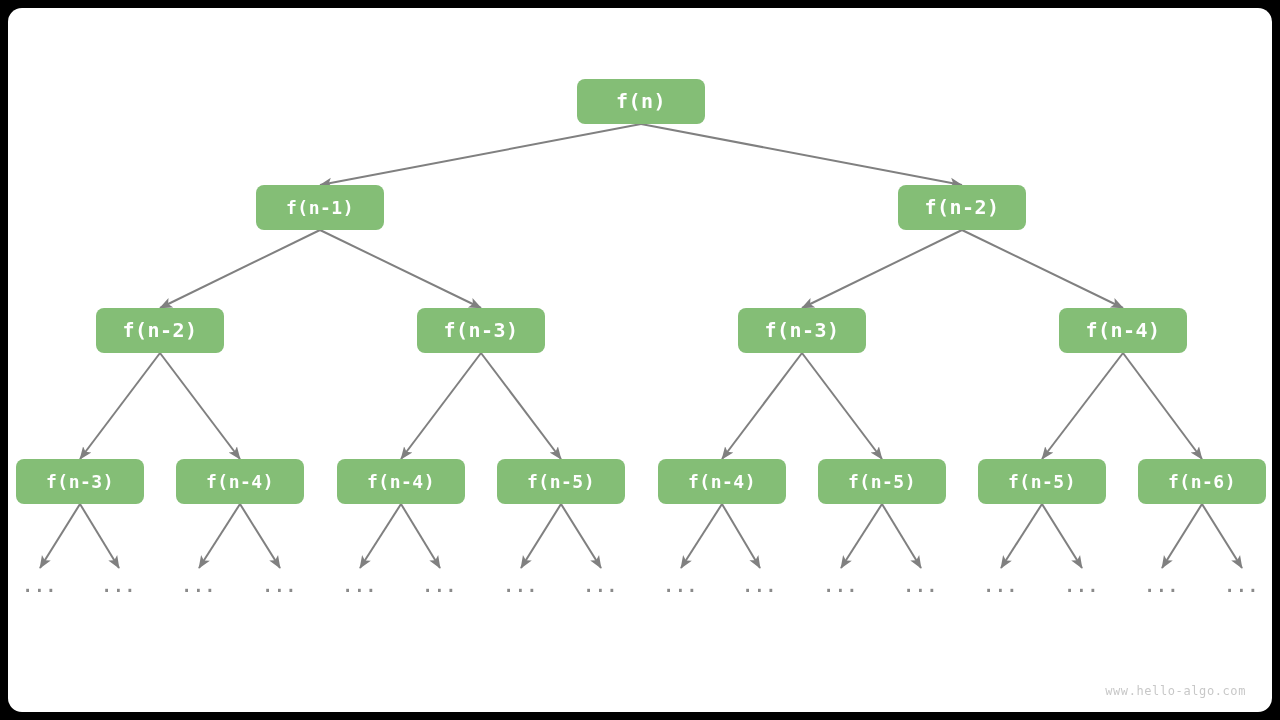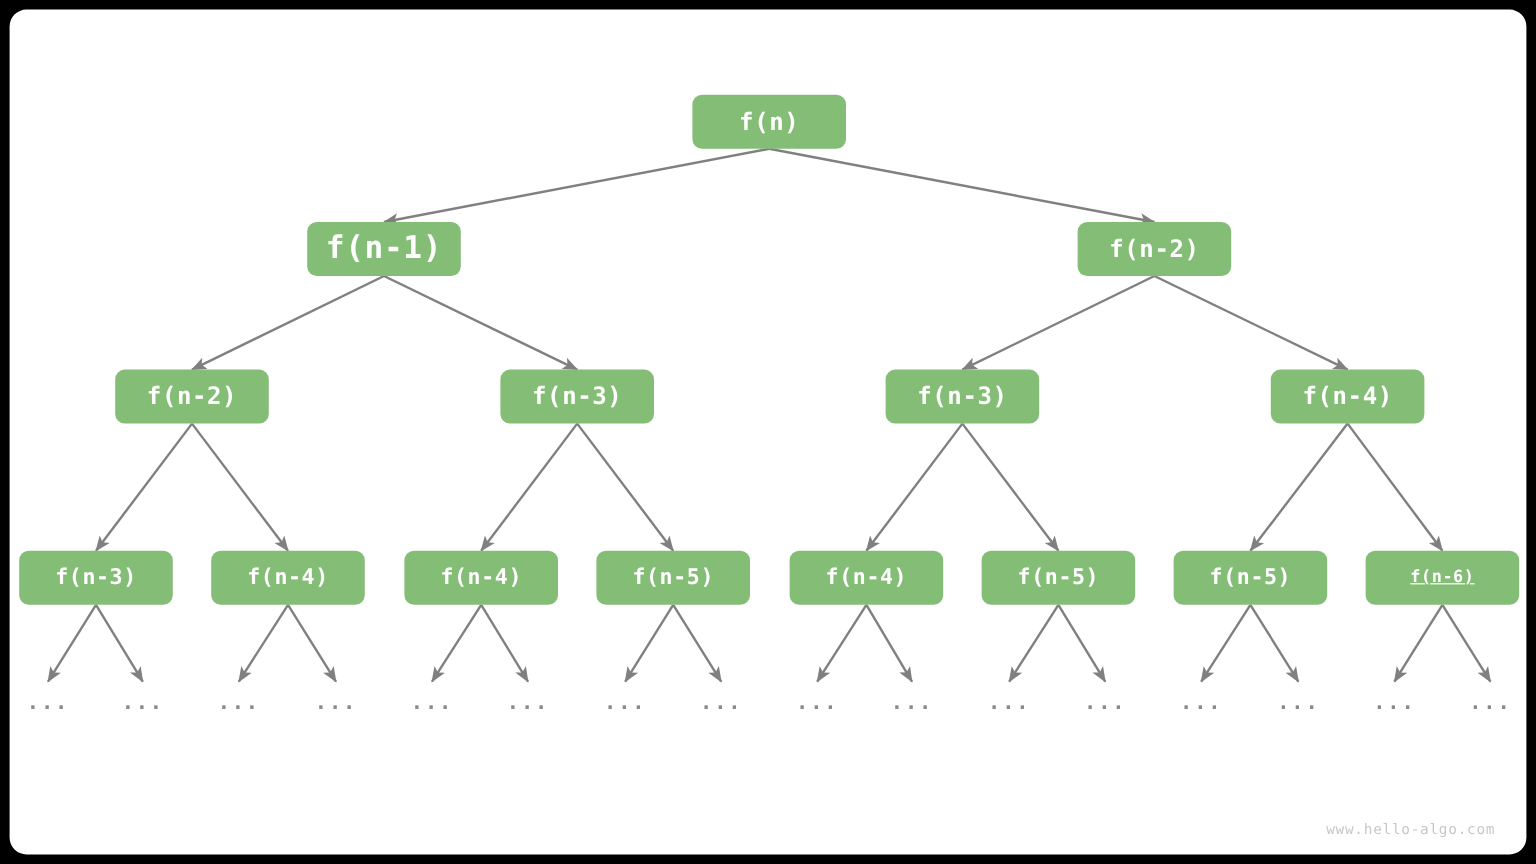"f(n-1)" div.node { font-size: 26px -> 18px }
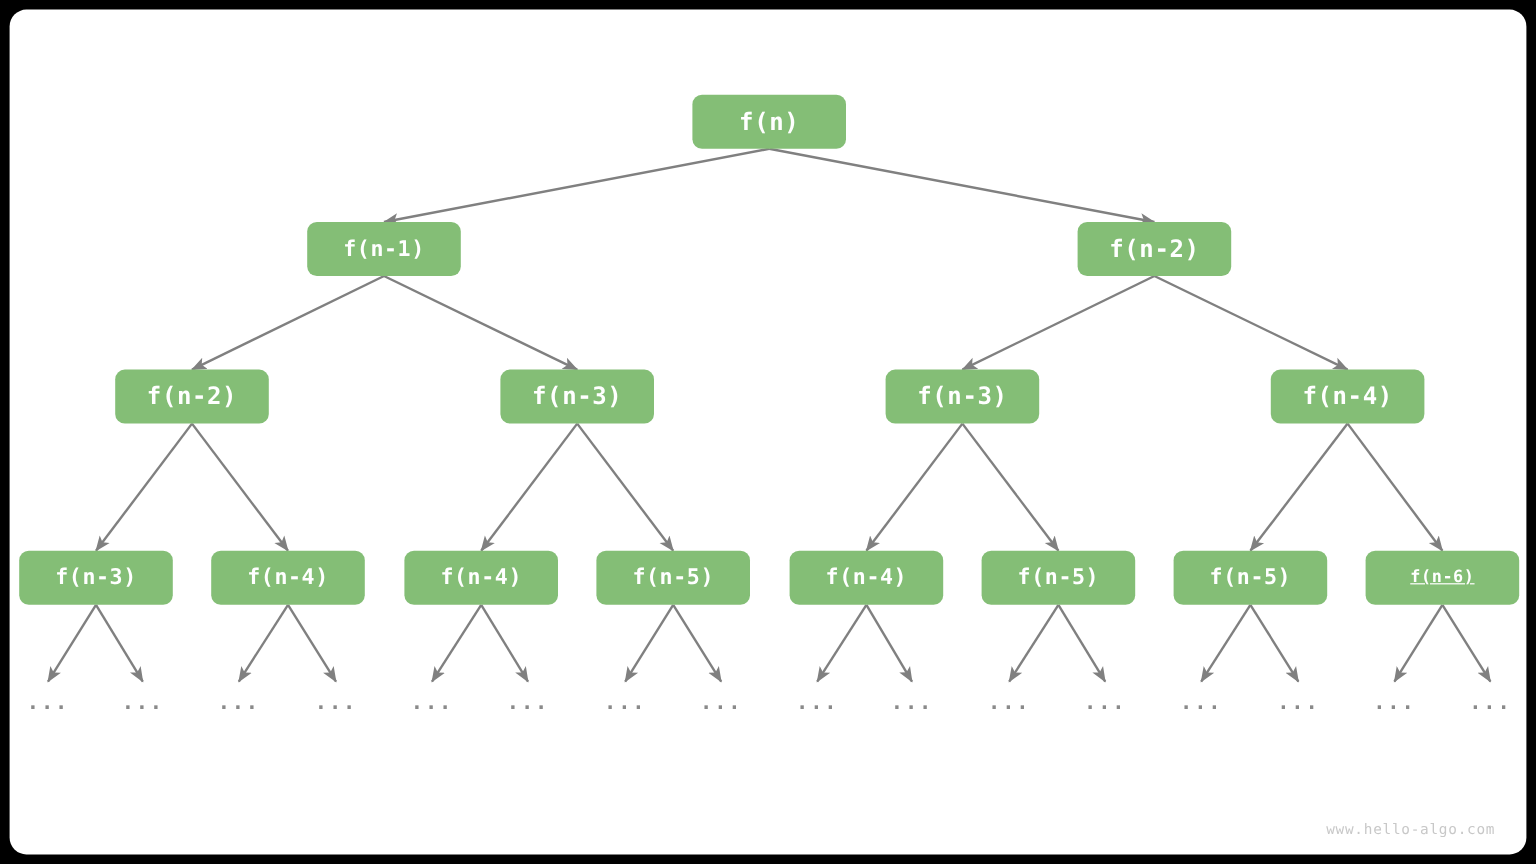"f(n-6)" div.node { font-size: 14px -> 18px; text-decoration: underline -> none }
